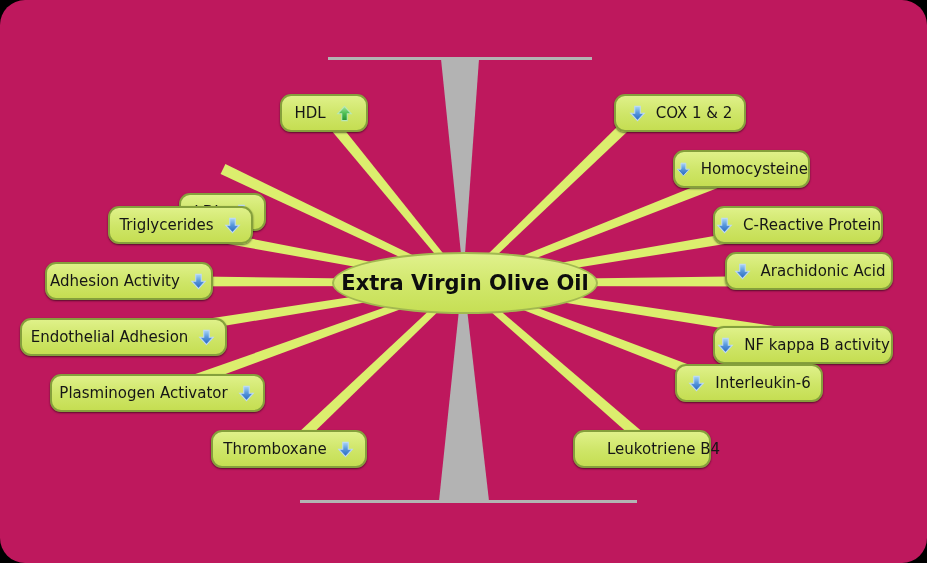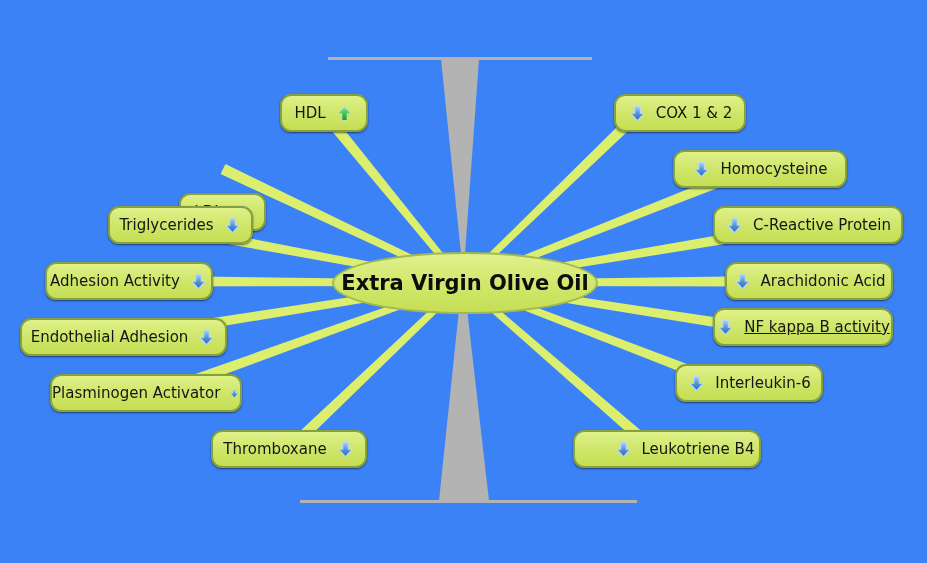"HDL" #stage { background: #3b82f6 -> #be185d; border-radius: none -> 25px }
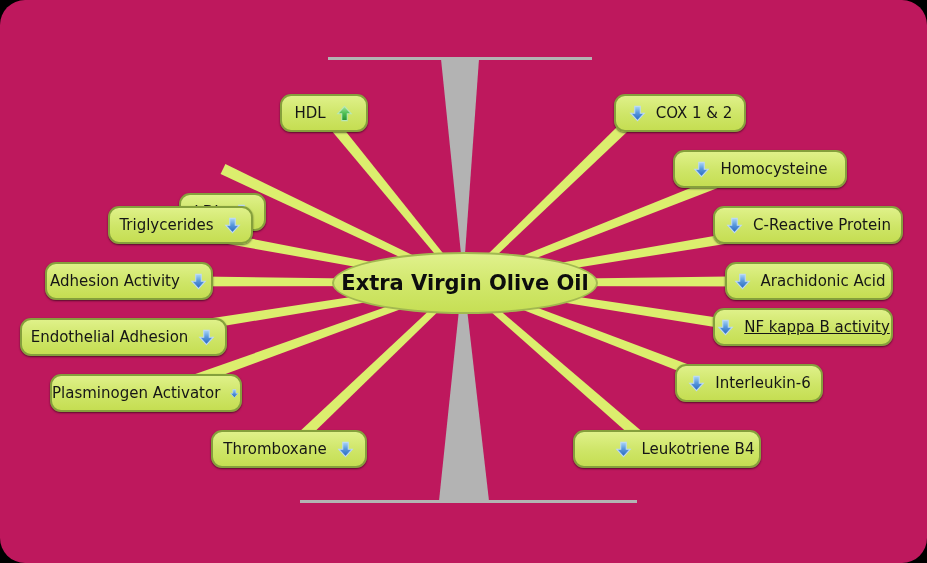"Homocysteine" div.node { width: 174px -> 137px }
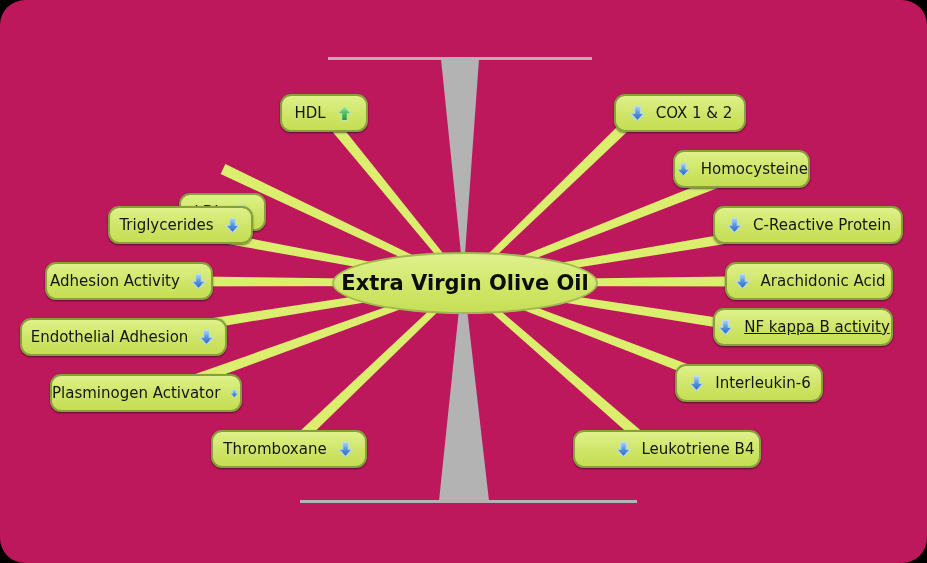"C-Reactive Protein" div.node { width: 190px -> 170px }
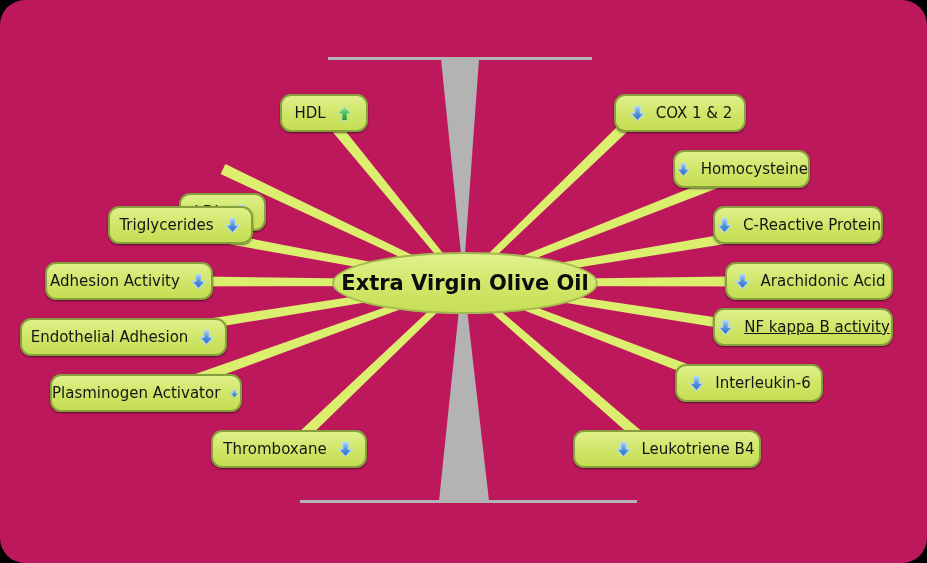"Arachidonic Acid" div.node { top: 262px -> 252px }
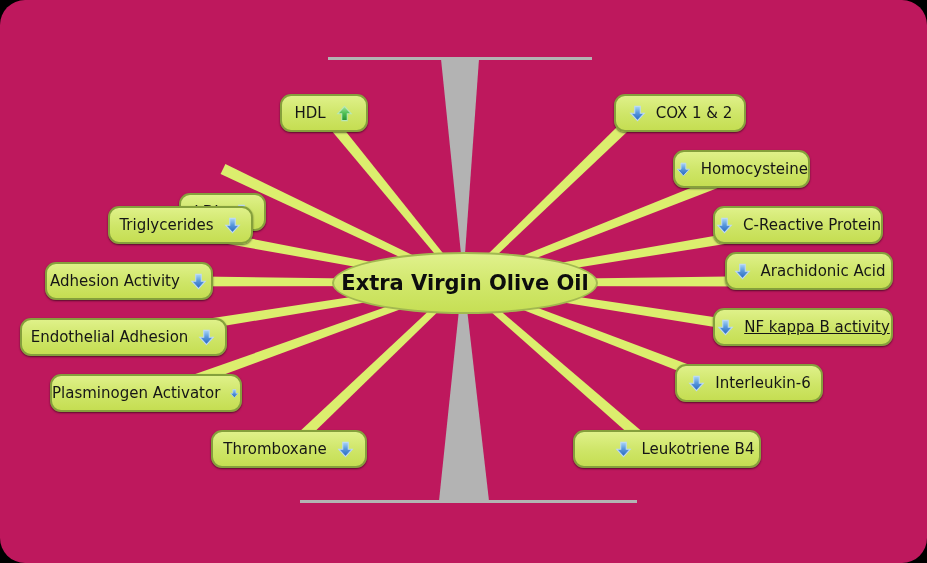"NF kappa B activity" div.node { text-decoration: underline -> none; top: 308px -> 326px }
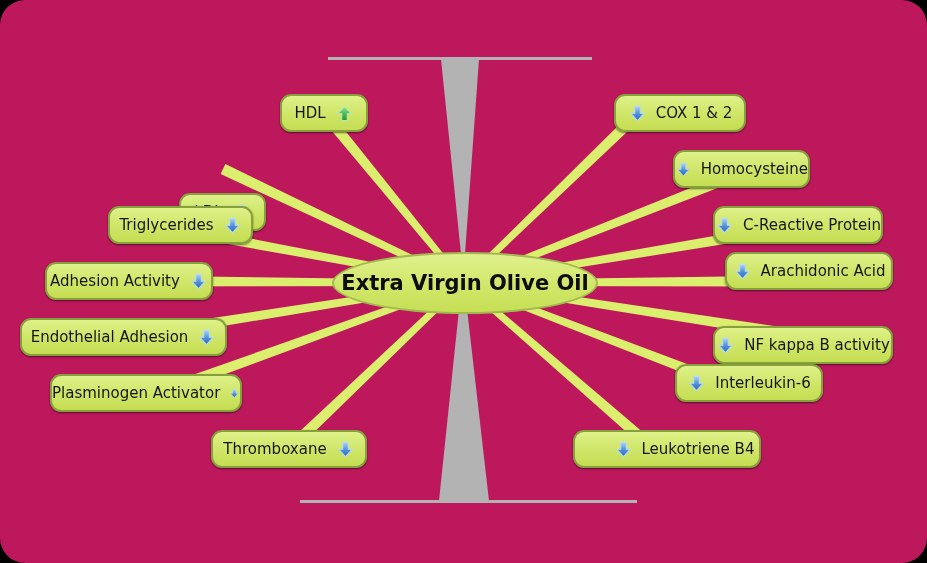"Plasminogen Activator" div.node { width: 192px -> 215px }
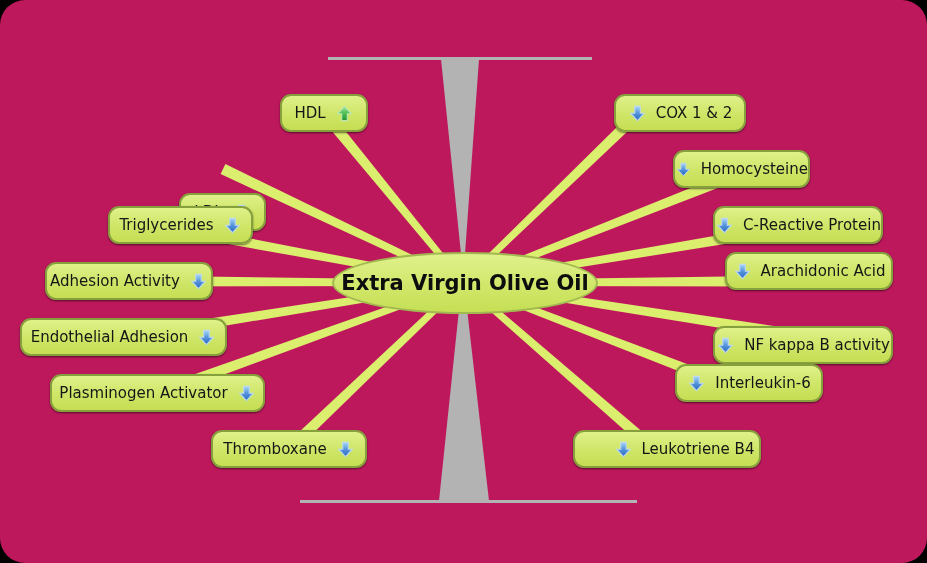"Leukotriene B4" div.node { width: 188px -> 138px }
